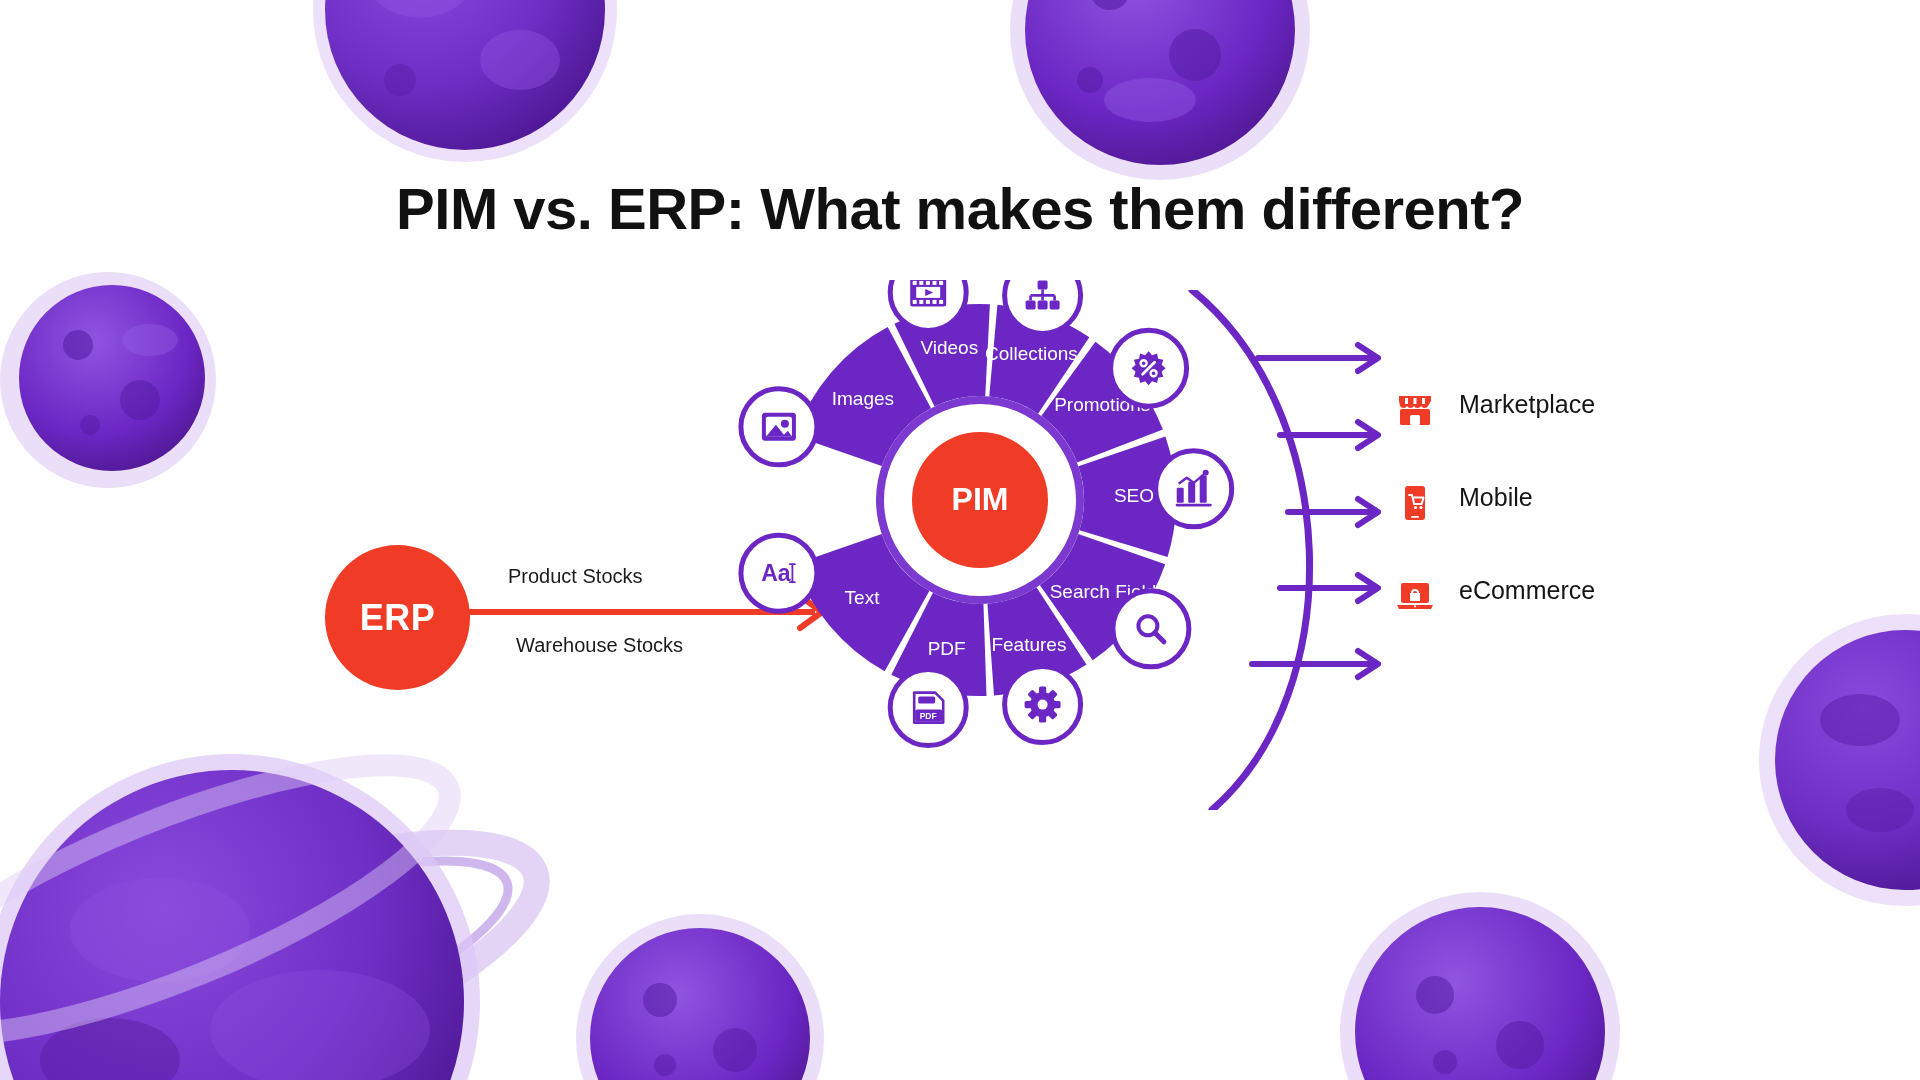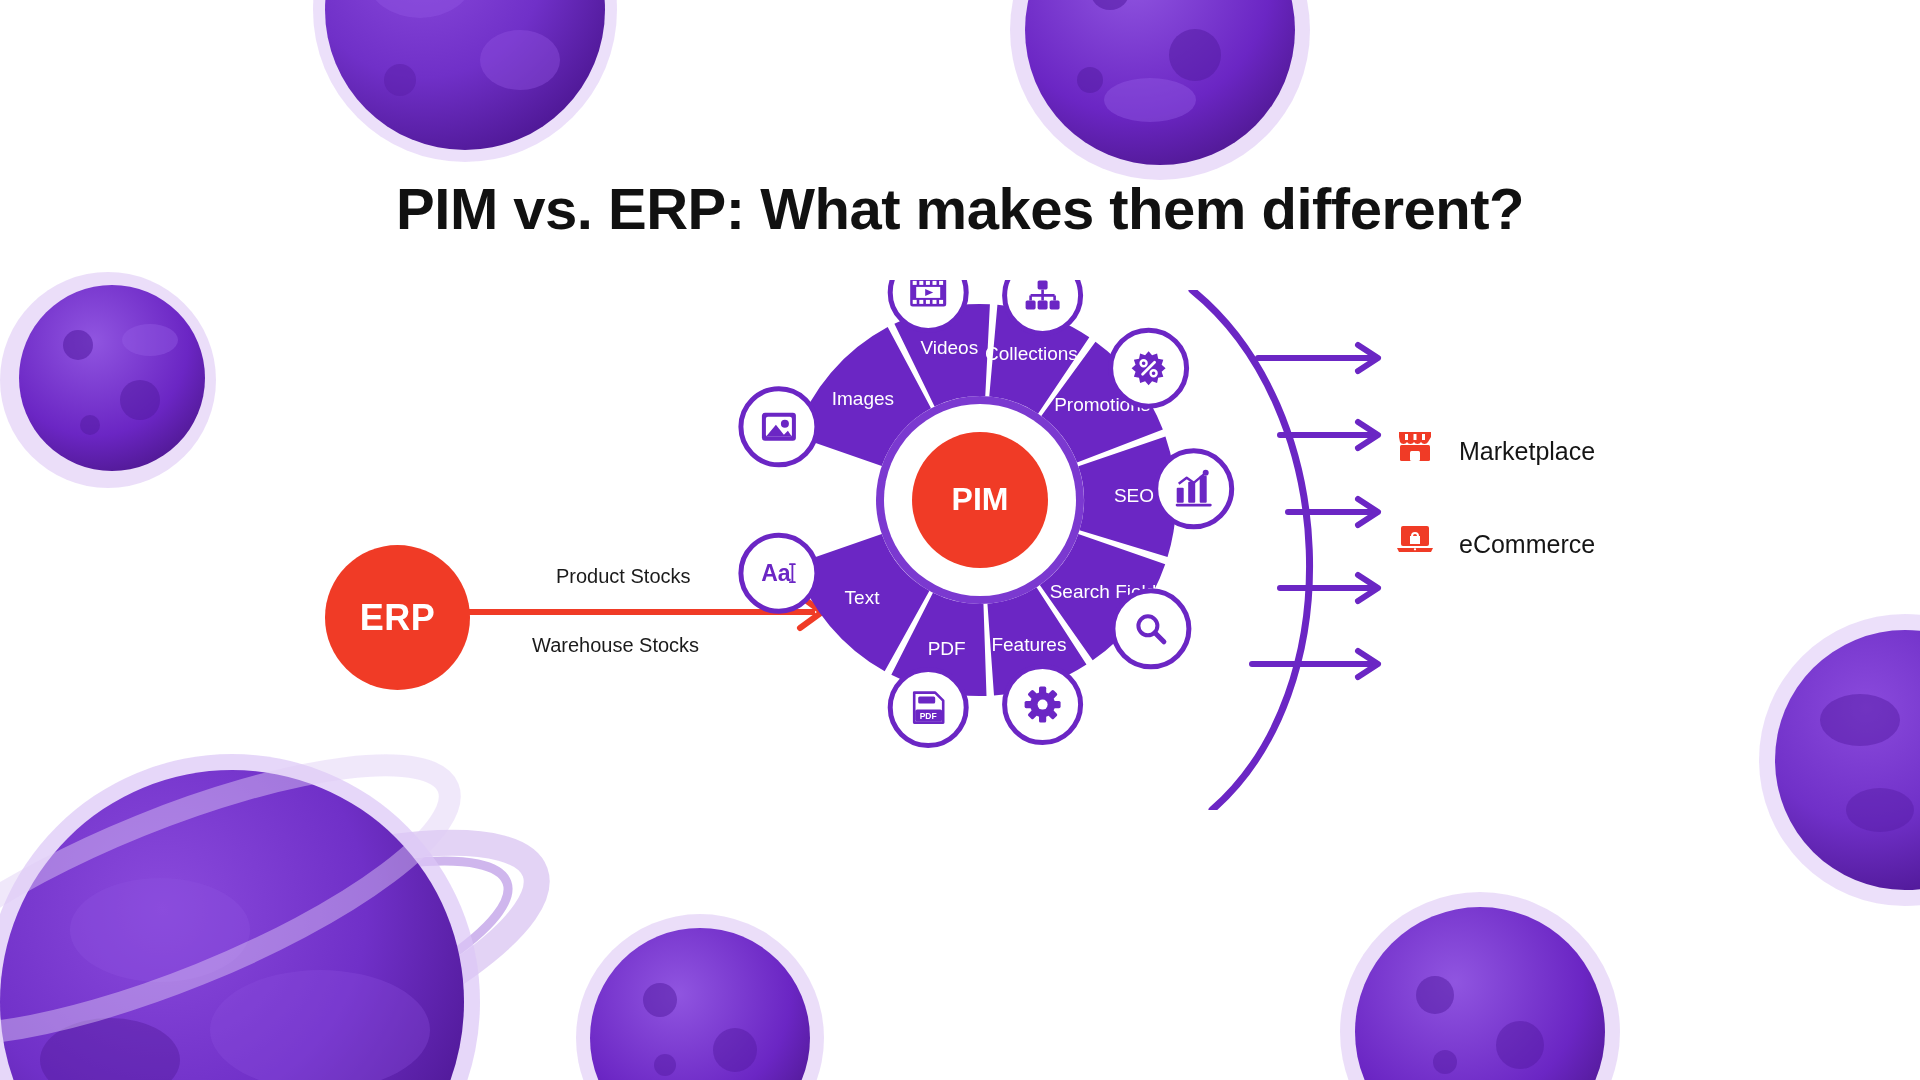"Marketplace" .output-item { align-items: flex-end -> flex-start }
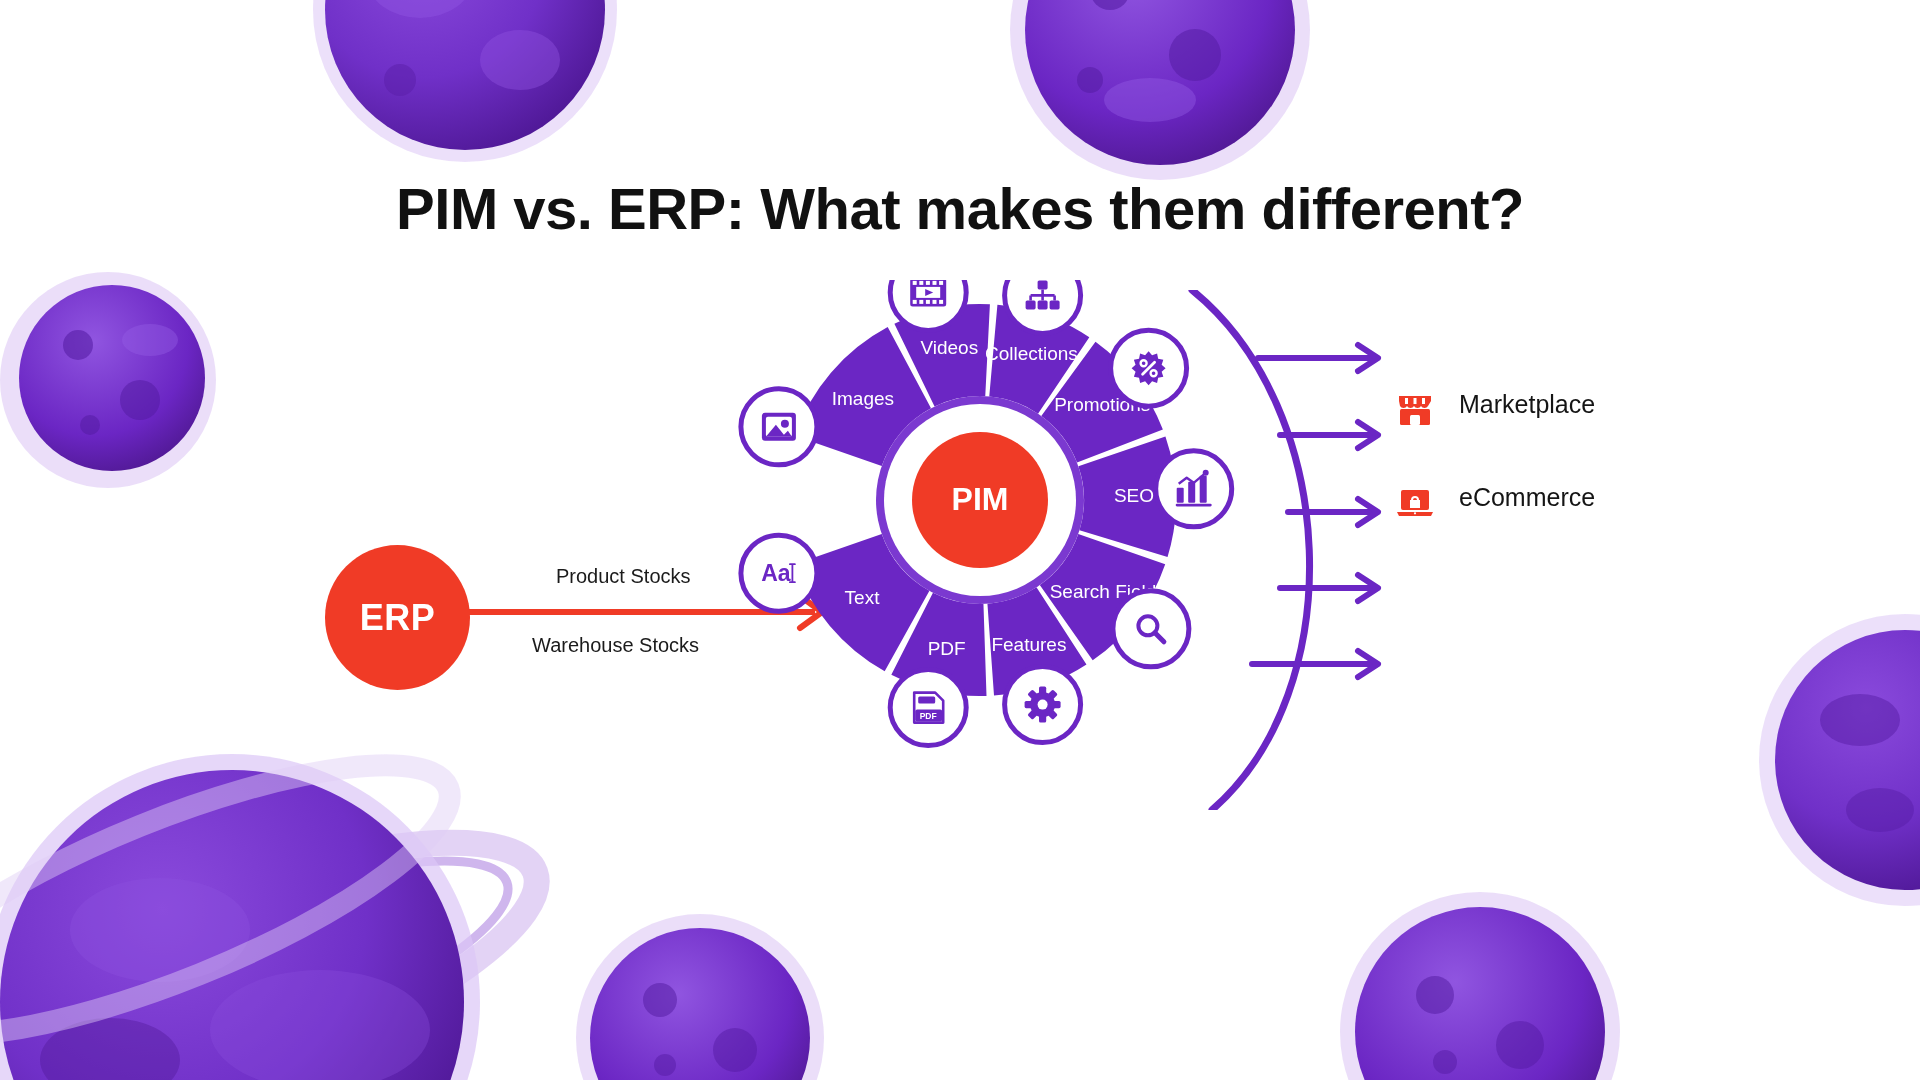"Mobile" div.output-item { html: none -> <div> <span> <svg> <rect></rect> <rect></rect> <path></path> <circle></circle> <circle></circle> <rect></rect> </svg> </span> <span>Mobile</span> </div> }
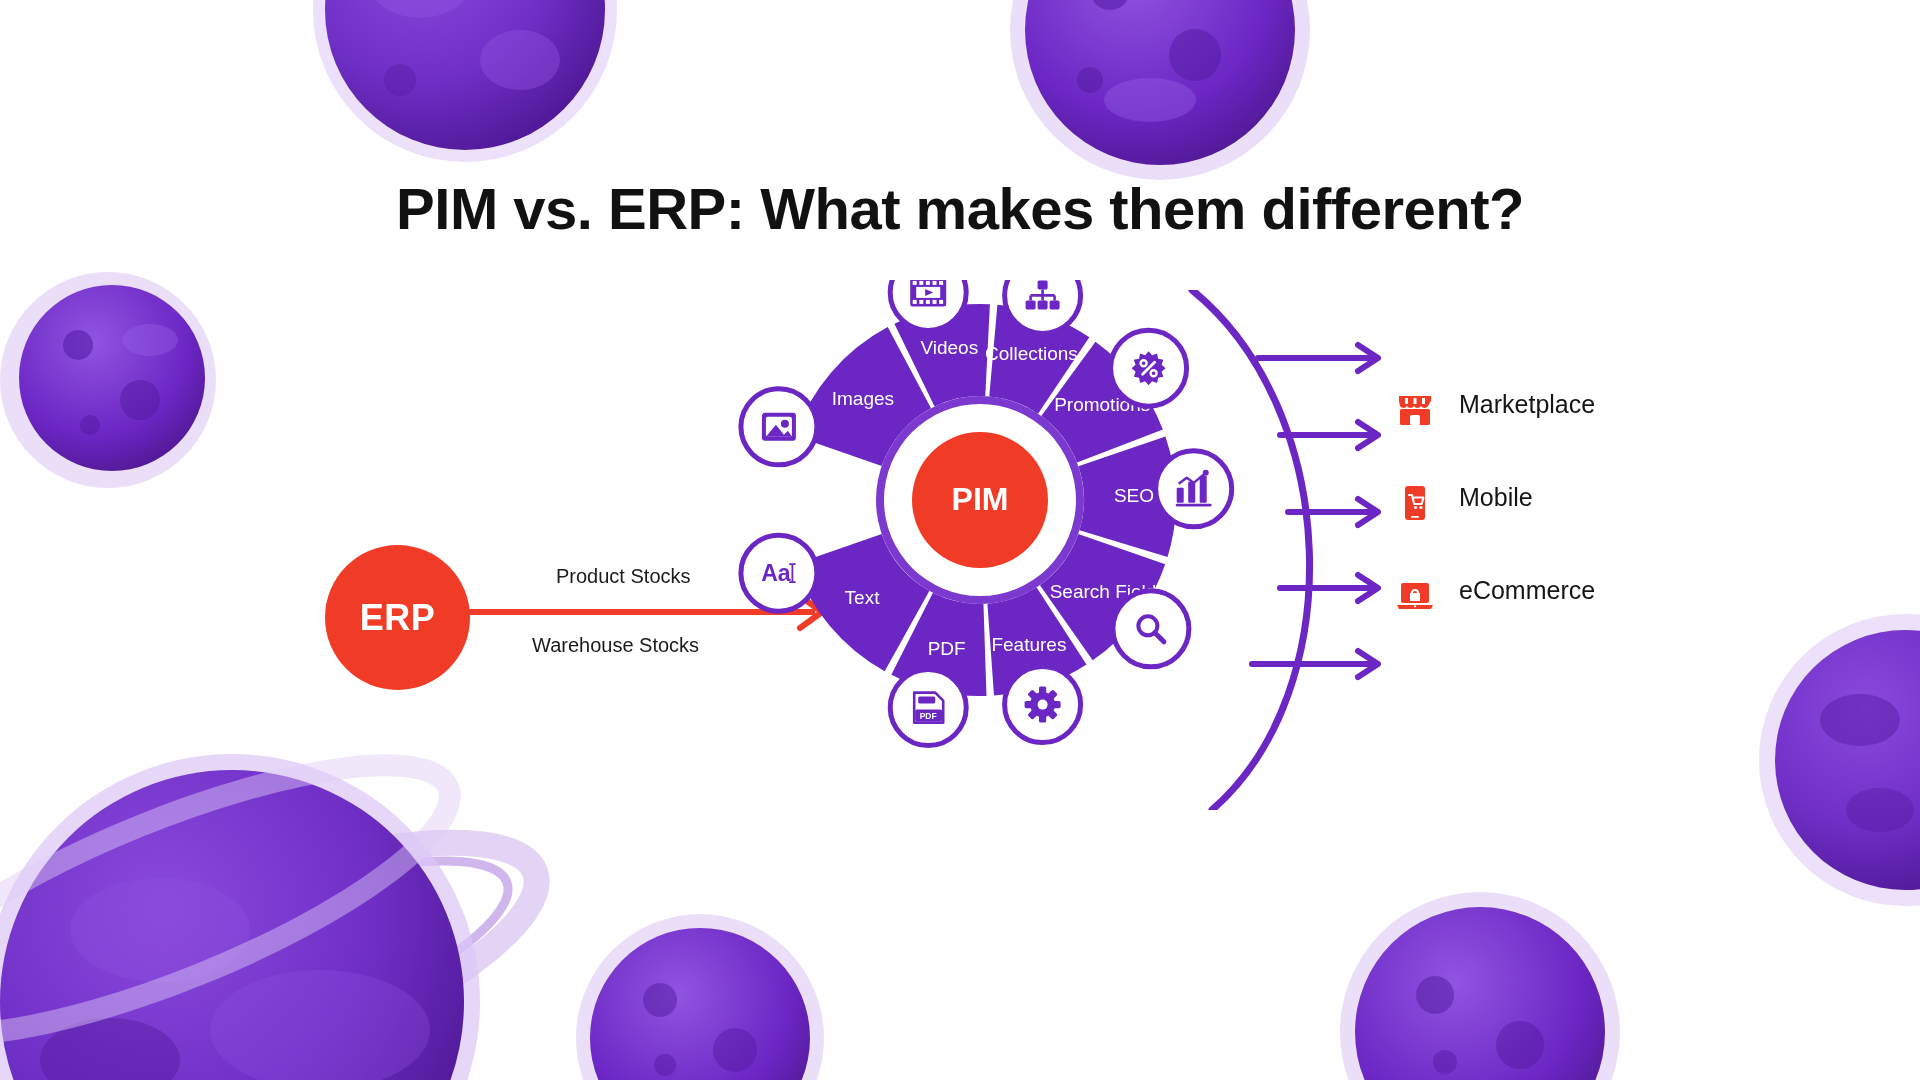"Product Stocks" #erp-flow-0 { left: 556px -> 508px }
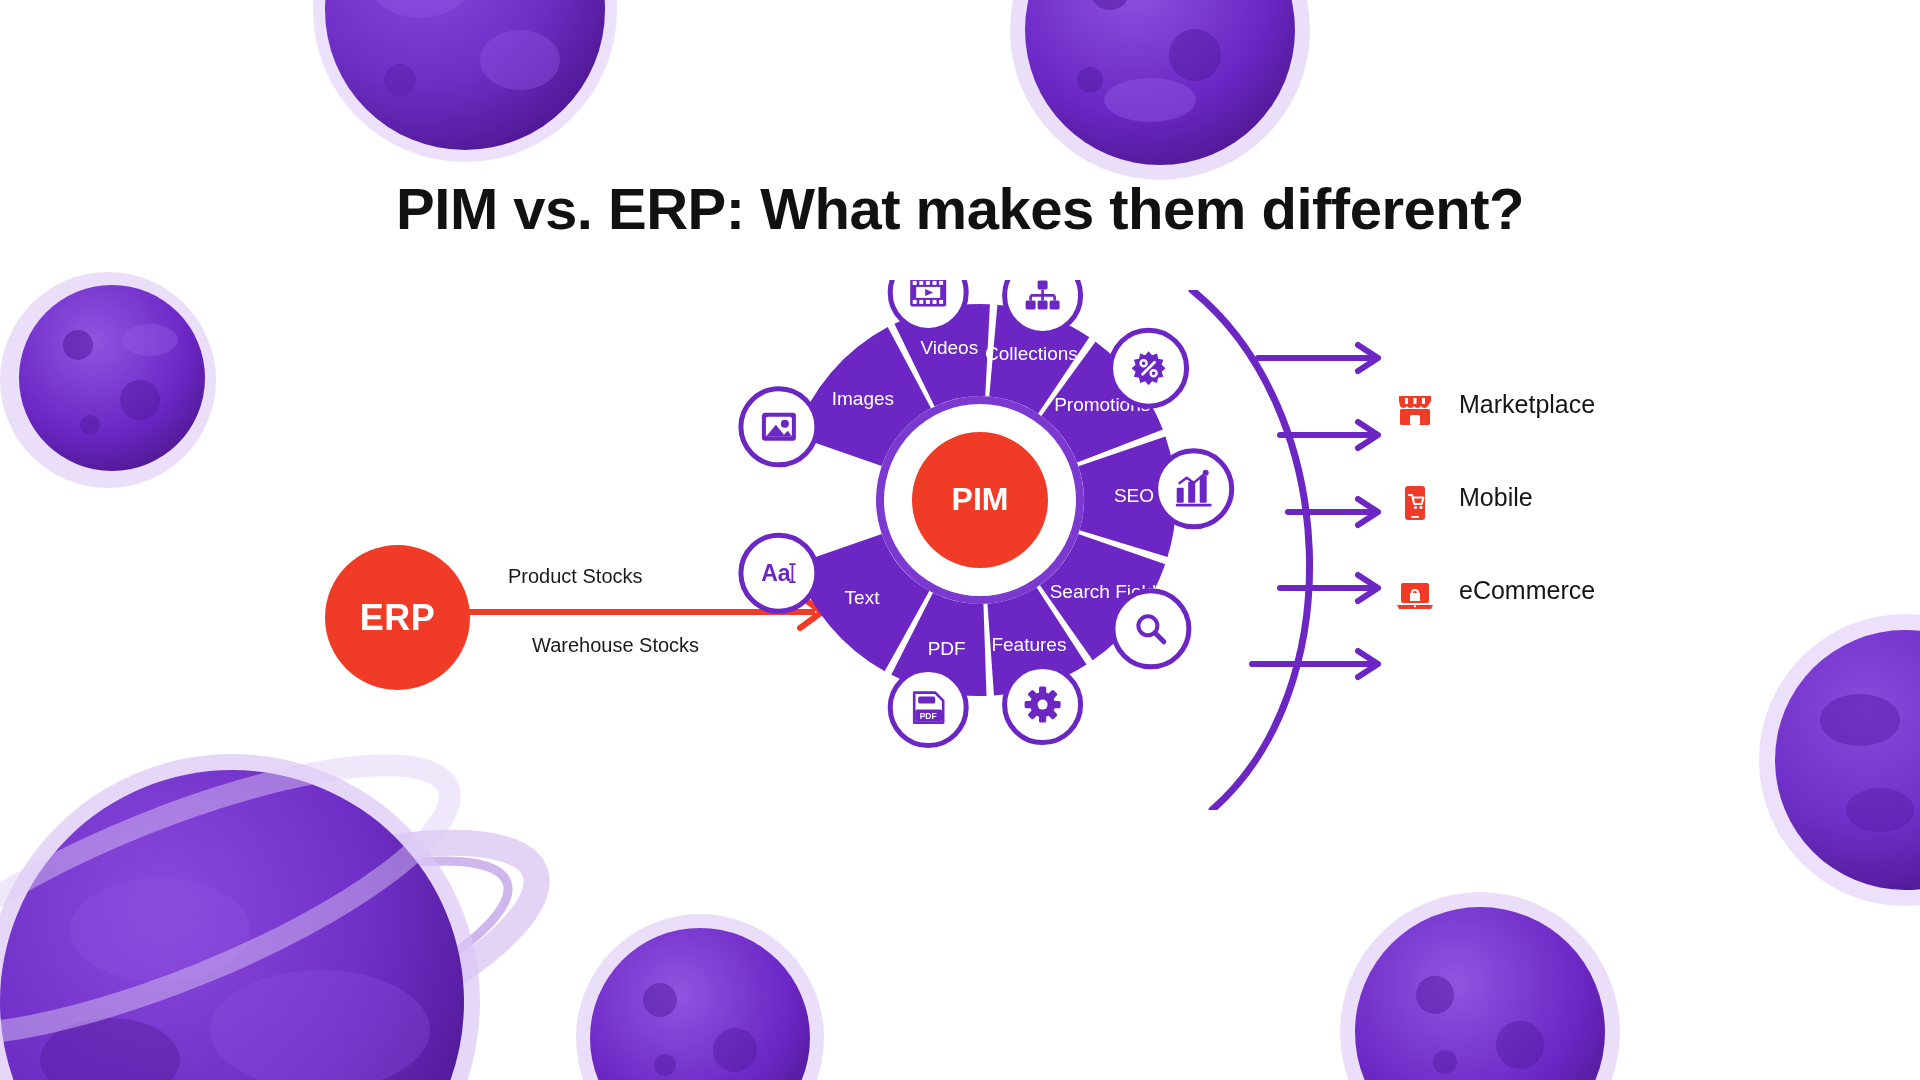"Warehouse Stocks" #erp-flow-1 { left: 532px -> 516px }
